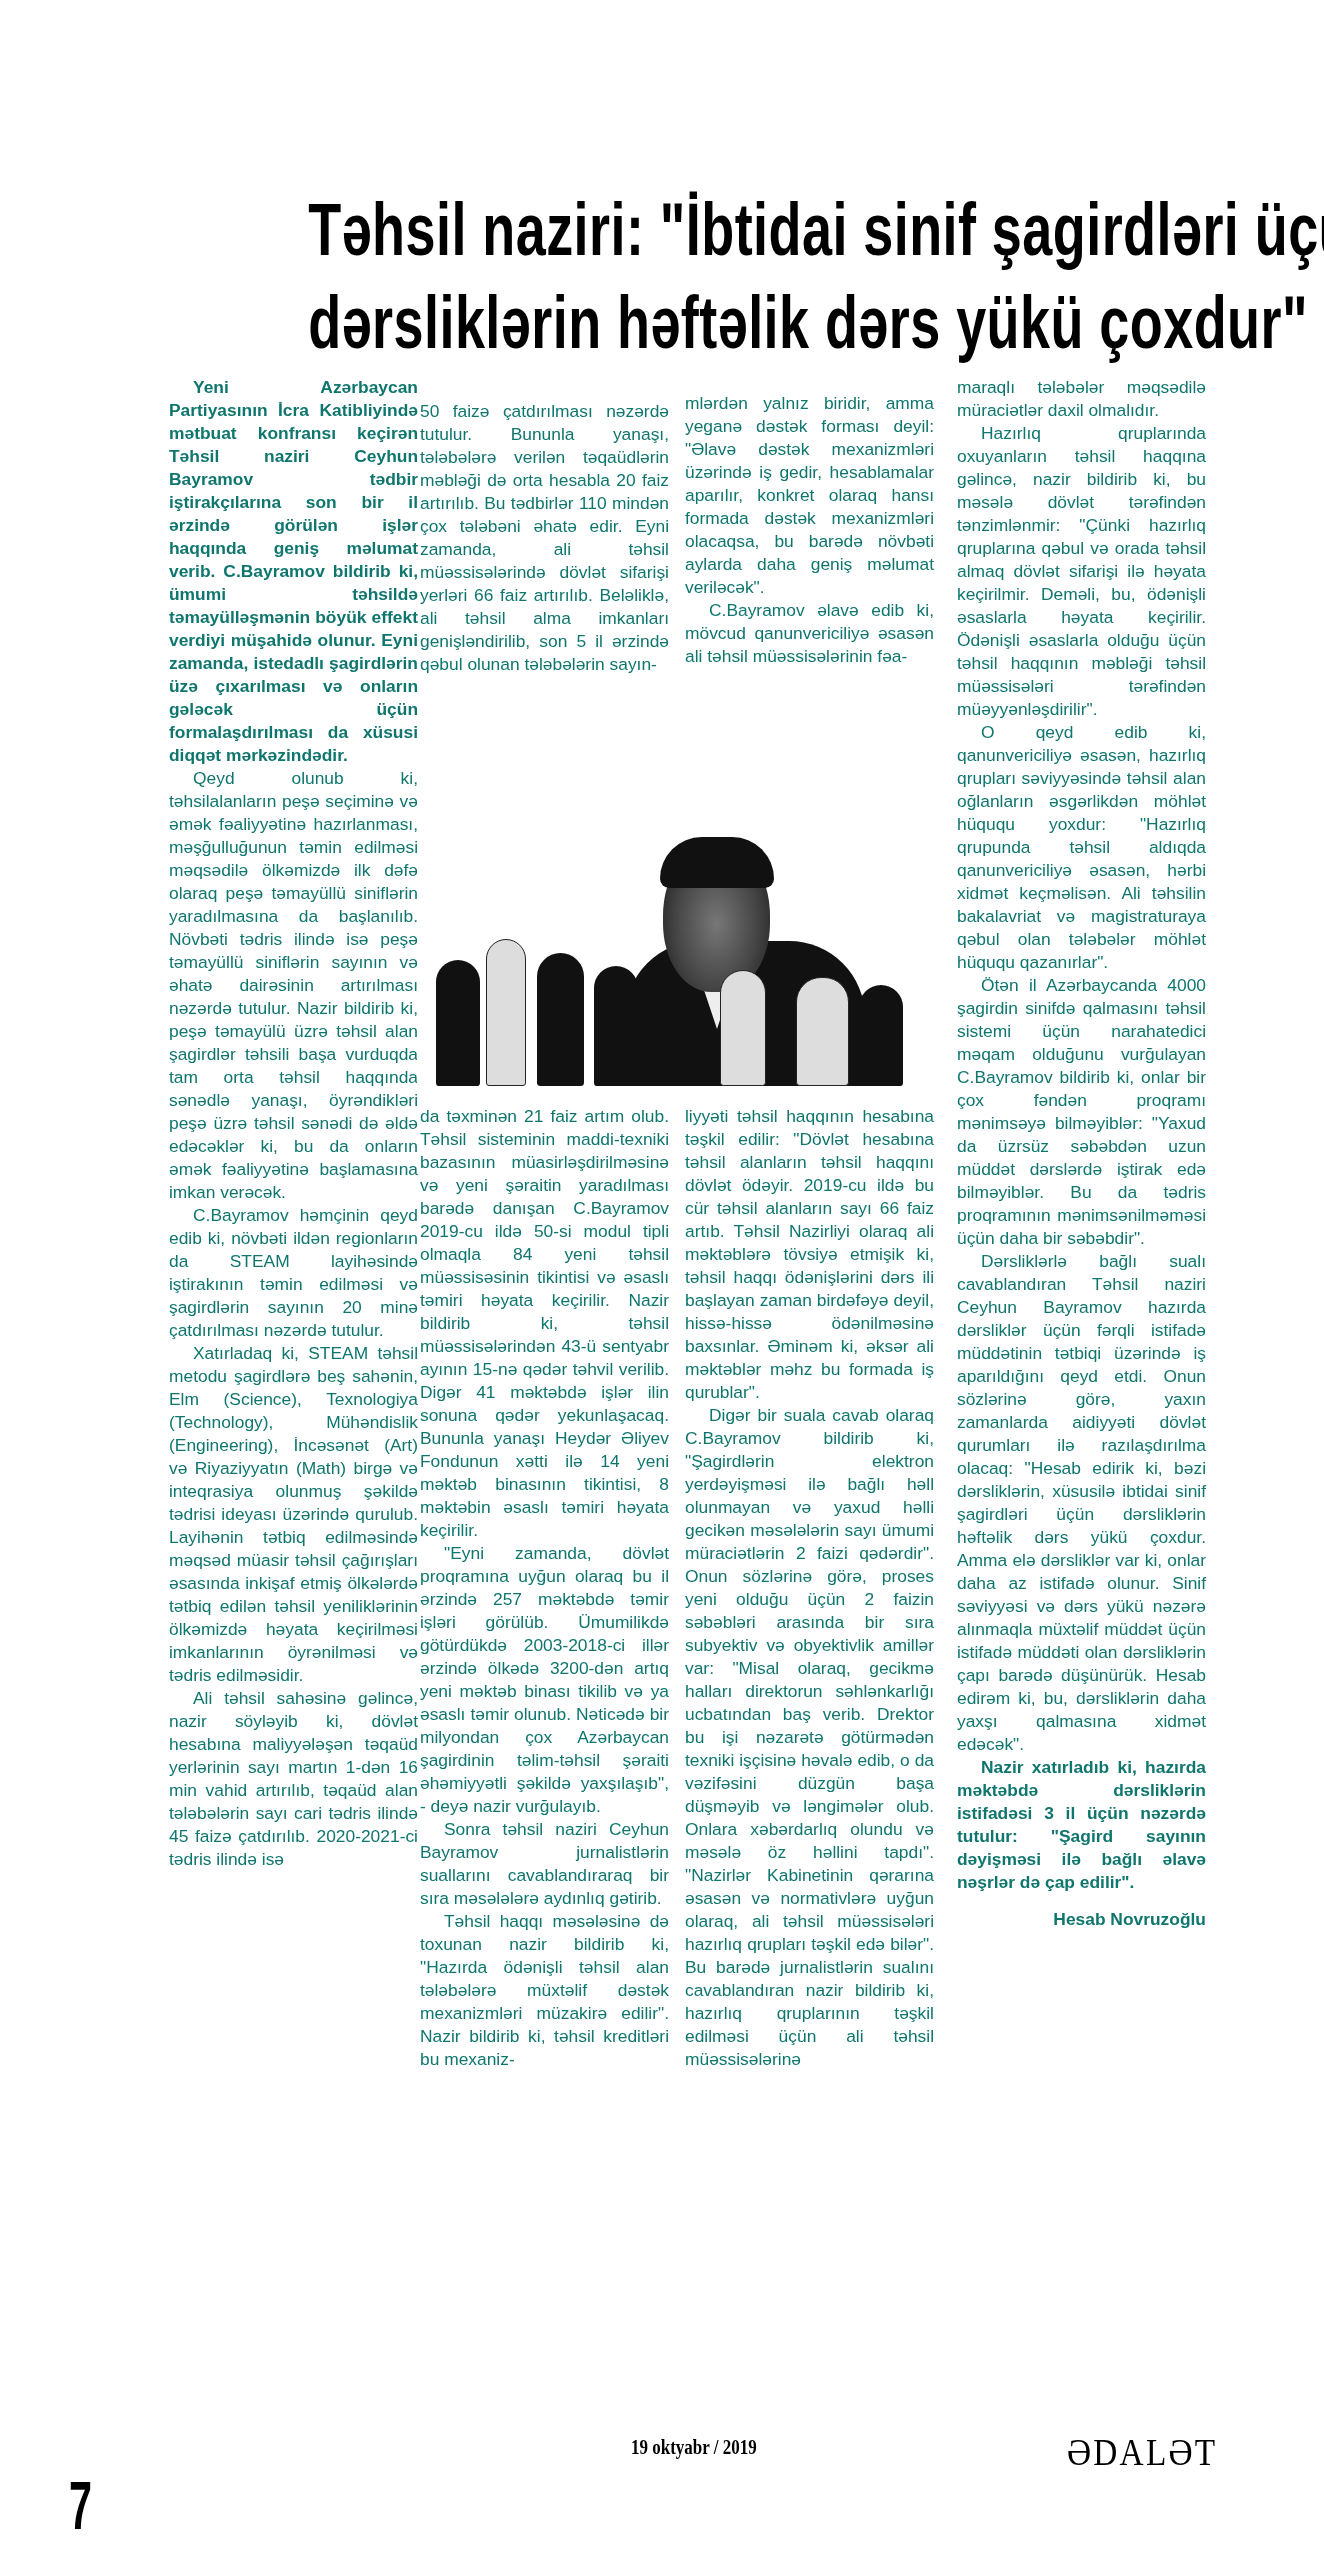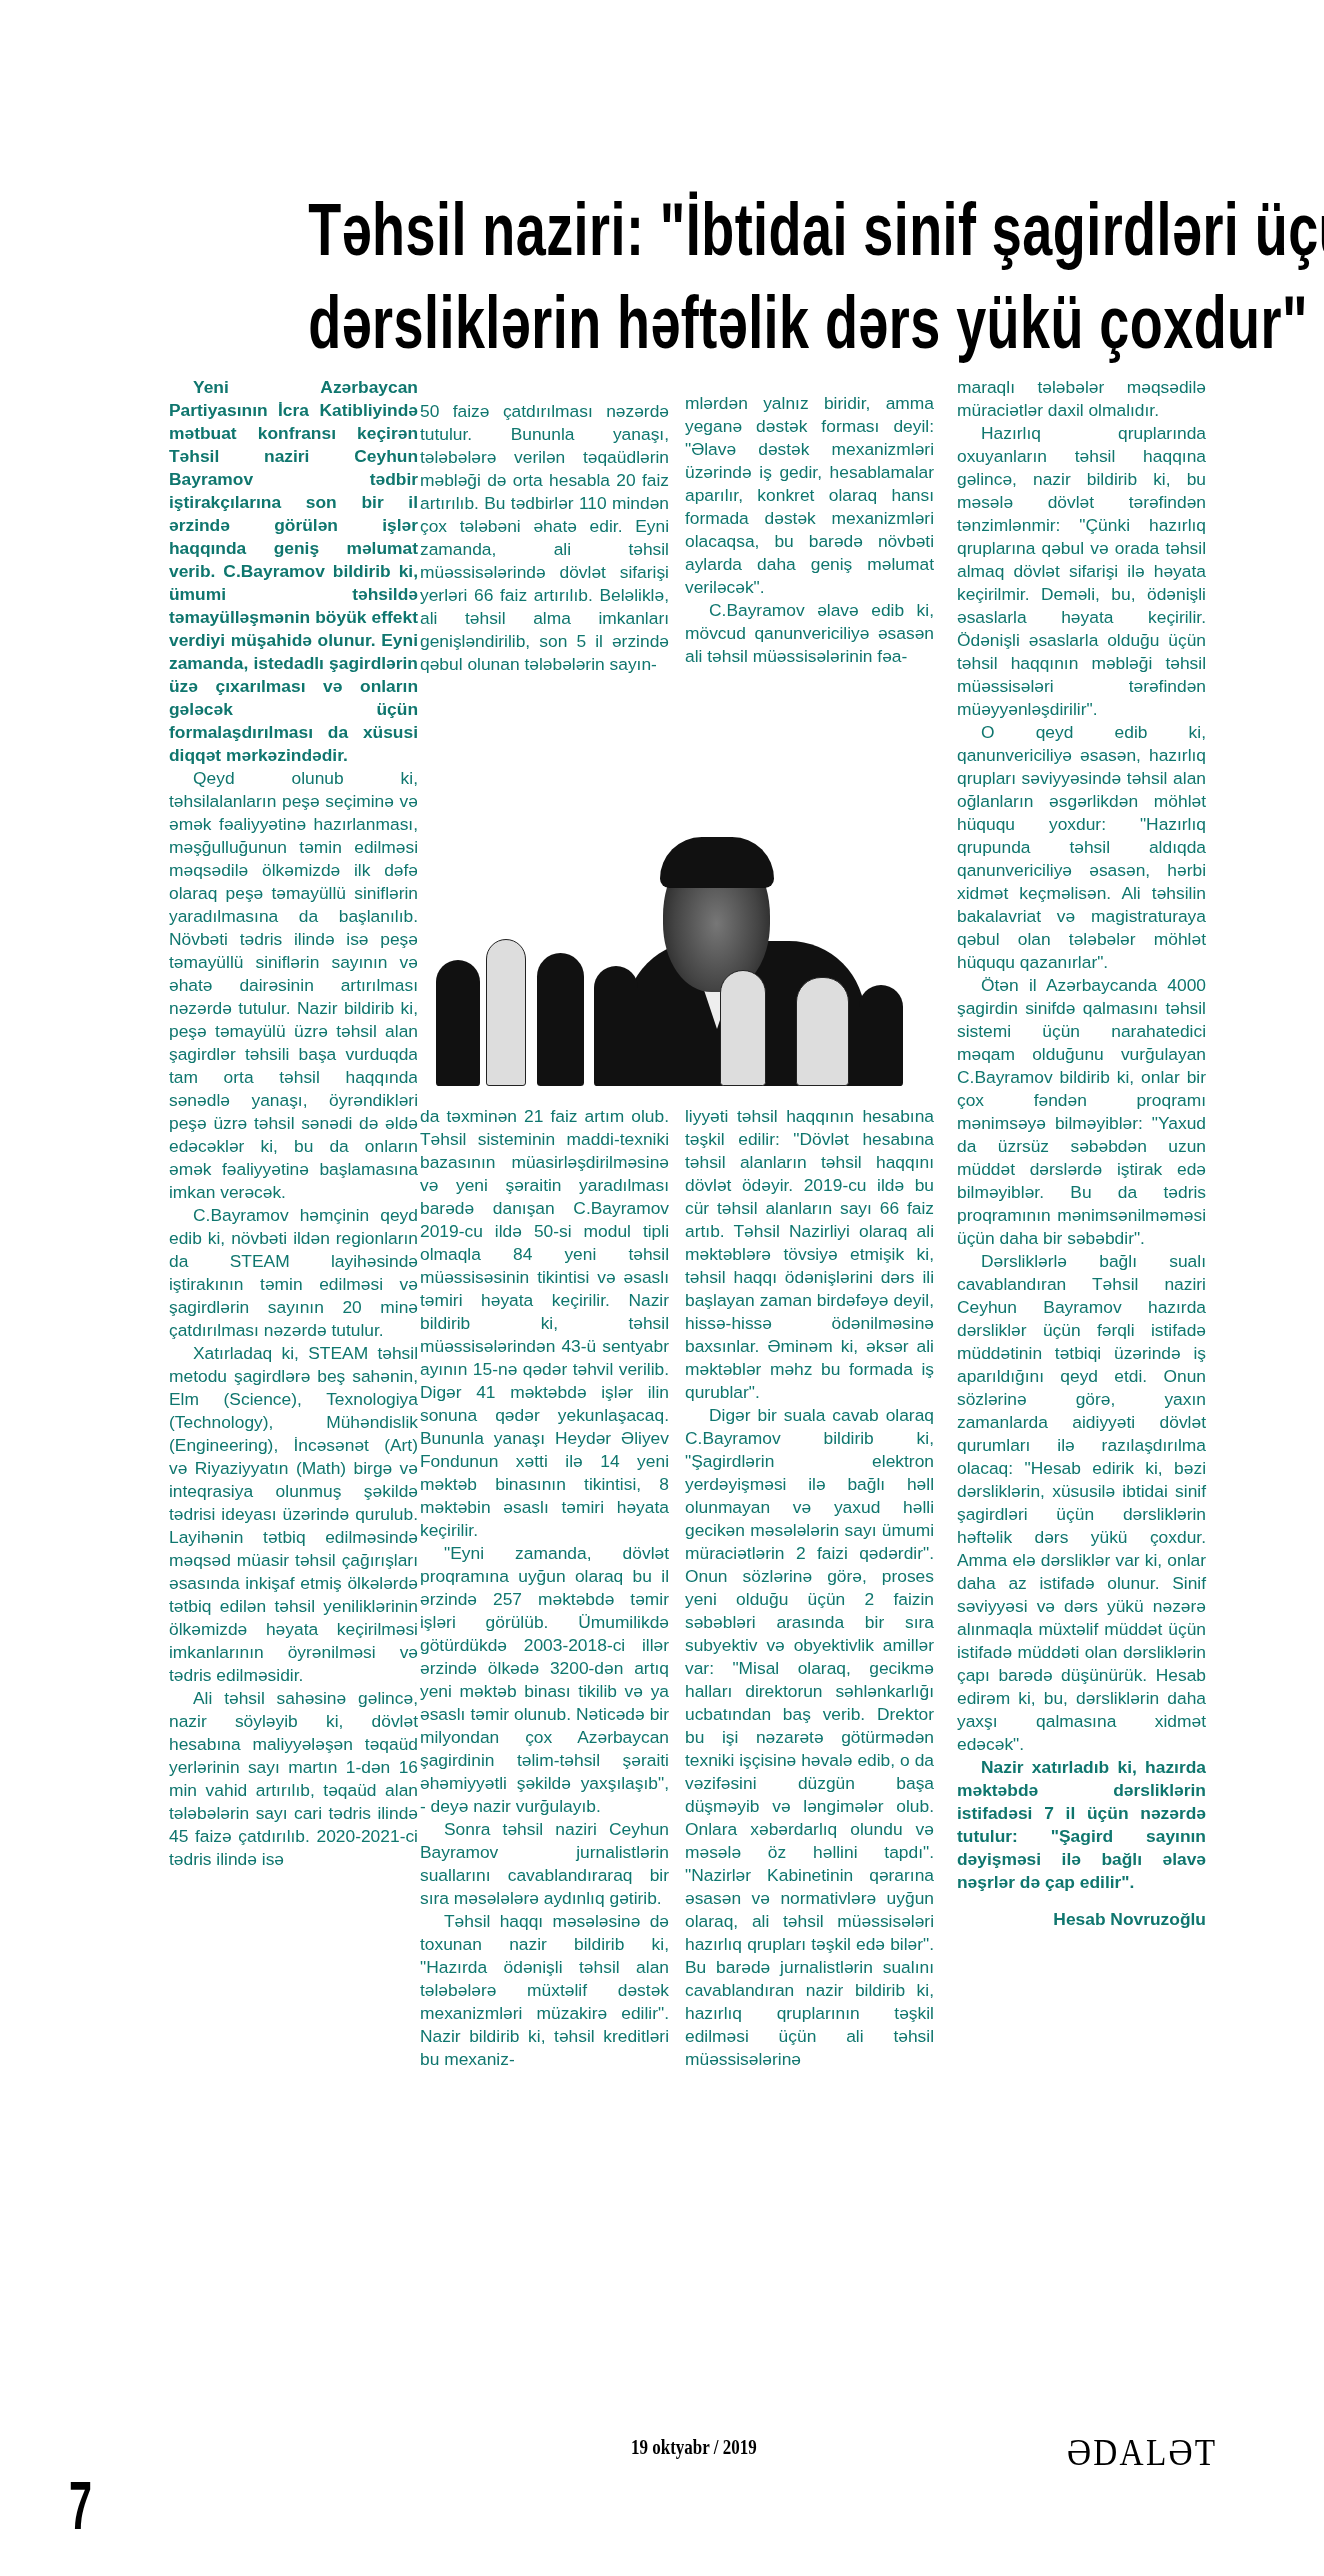"Nazir xatırladıb ki, hazırda məktəbdə" p.bold { text: 7 -> 3 }
